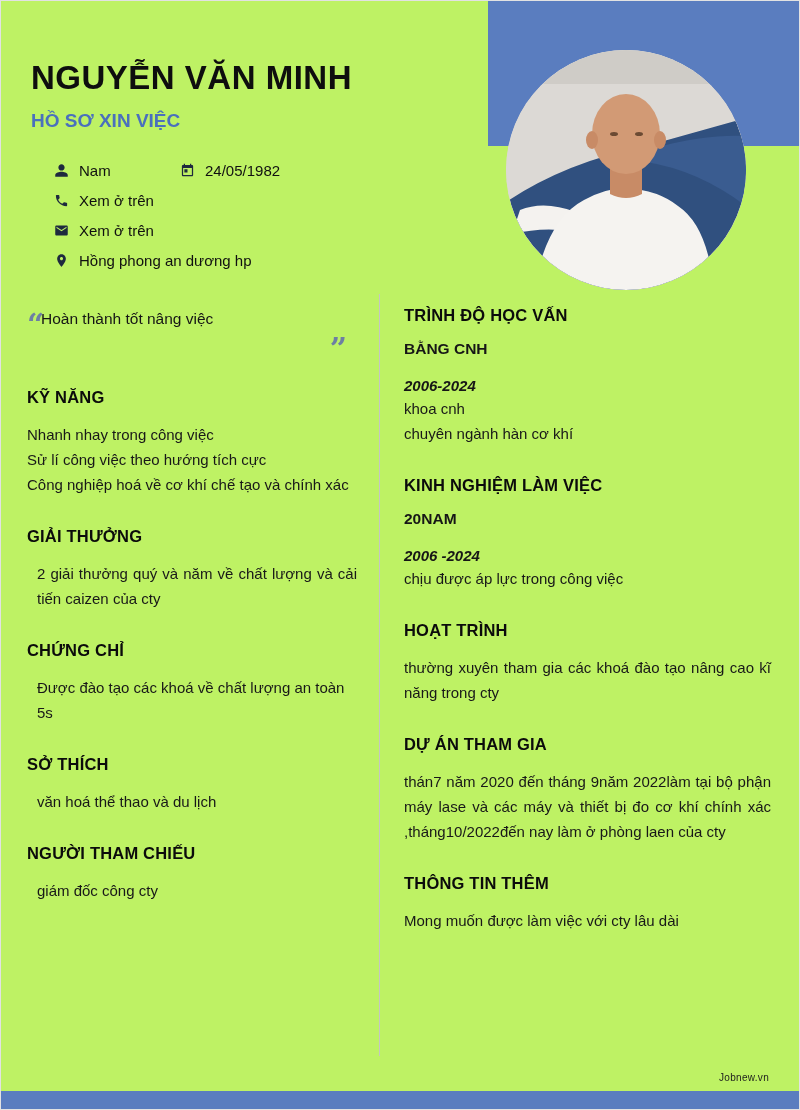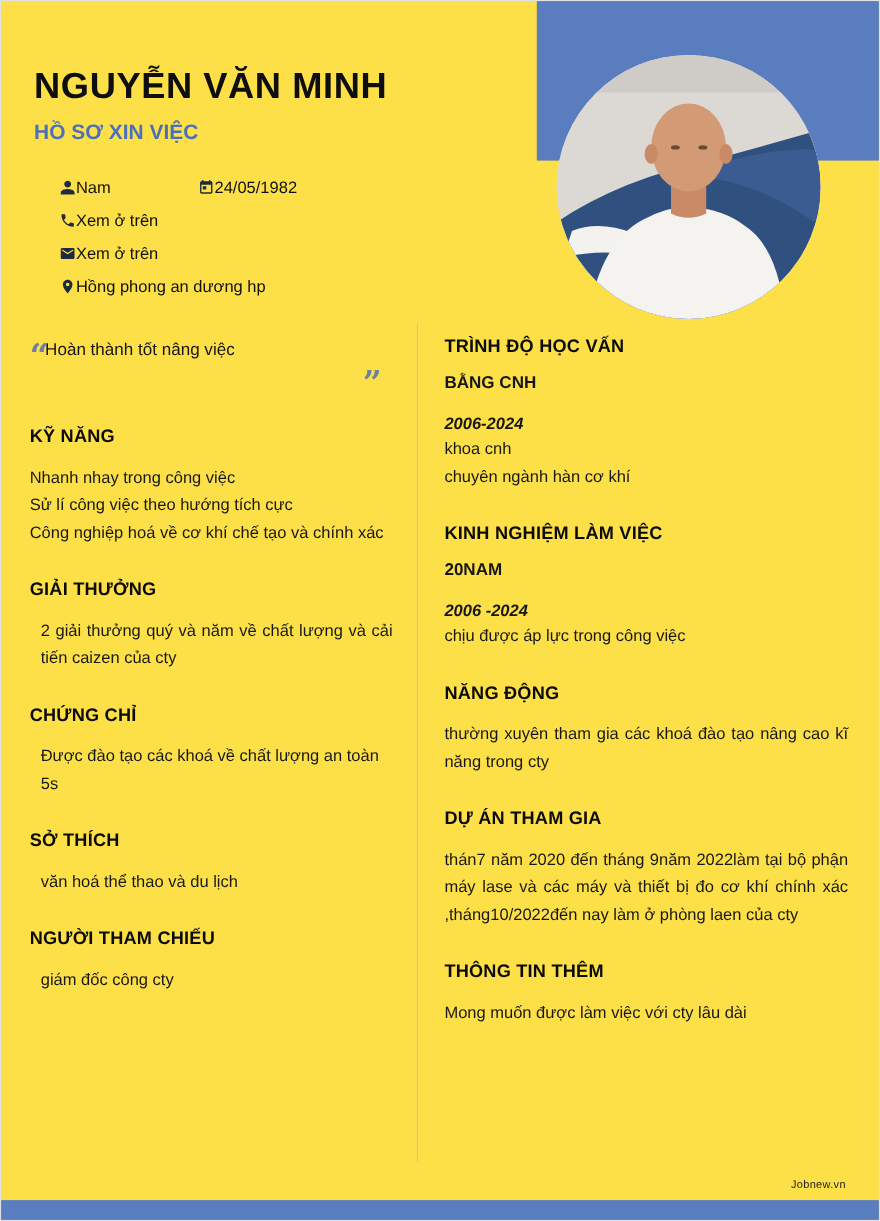"NGUYỄN VĂN MINH" .page { background: #fde047 -> #bef264 }
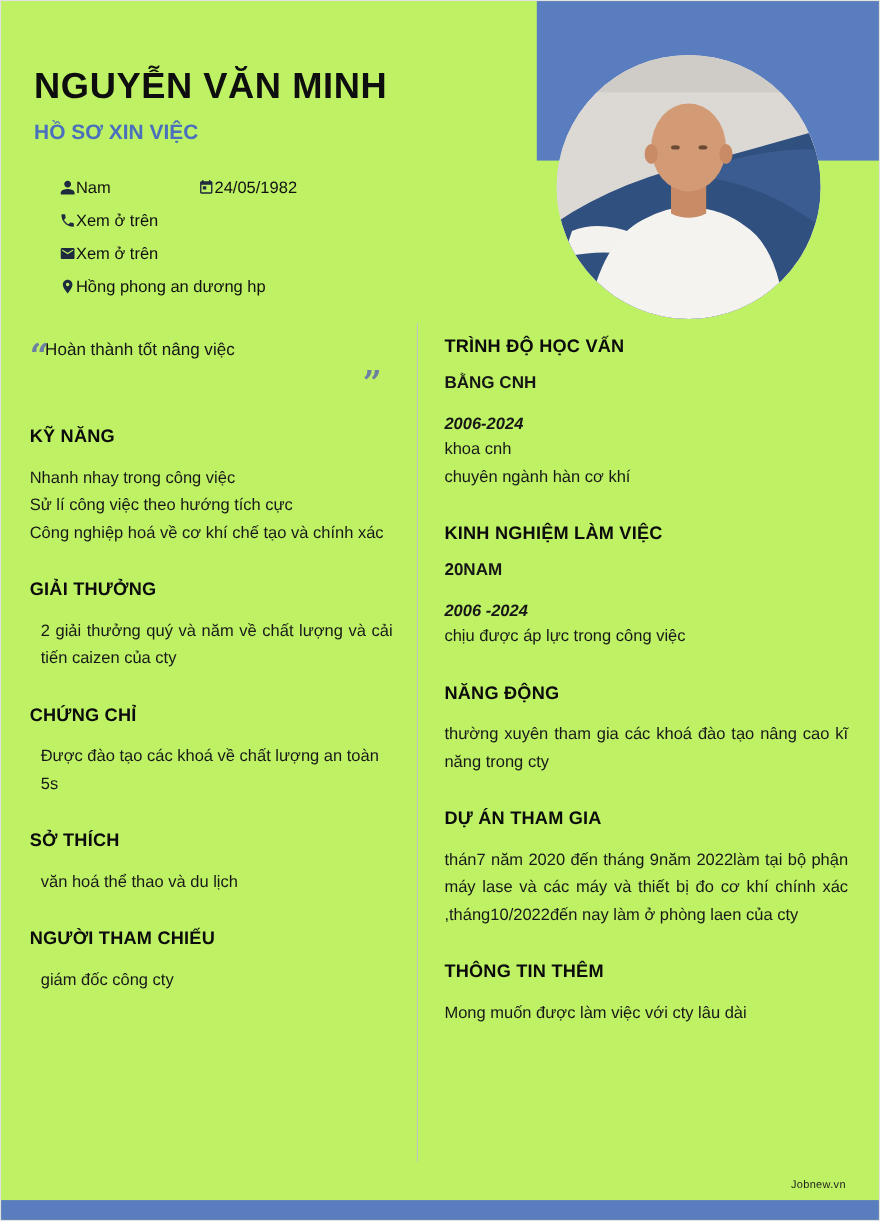"Nam" .info-item { gap: none -> 10px }
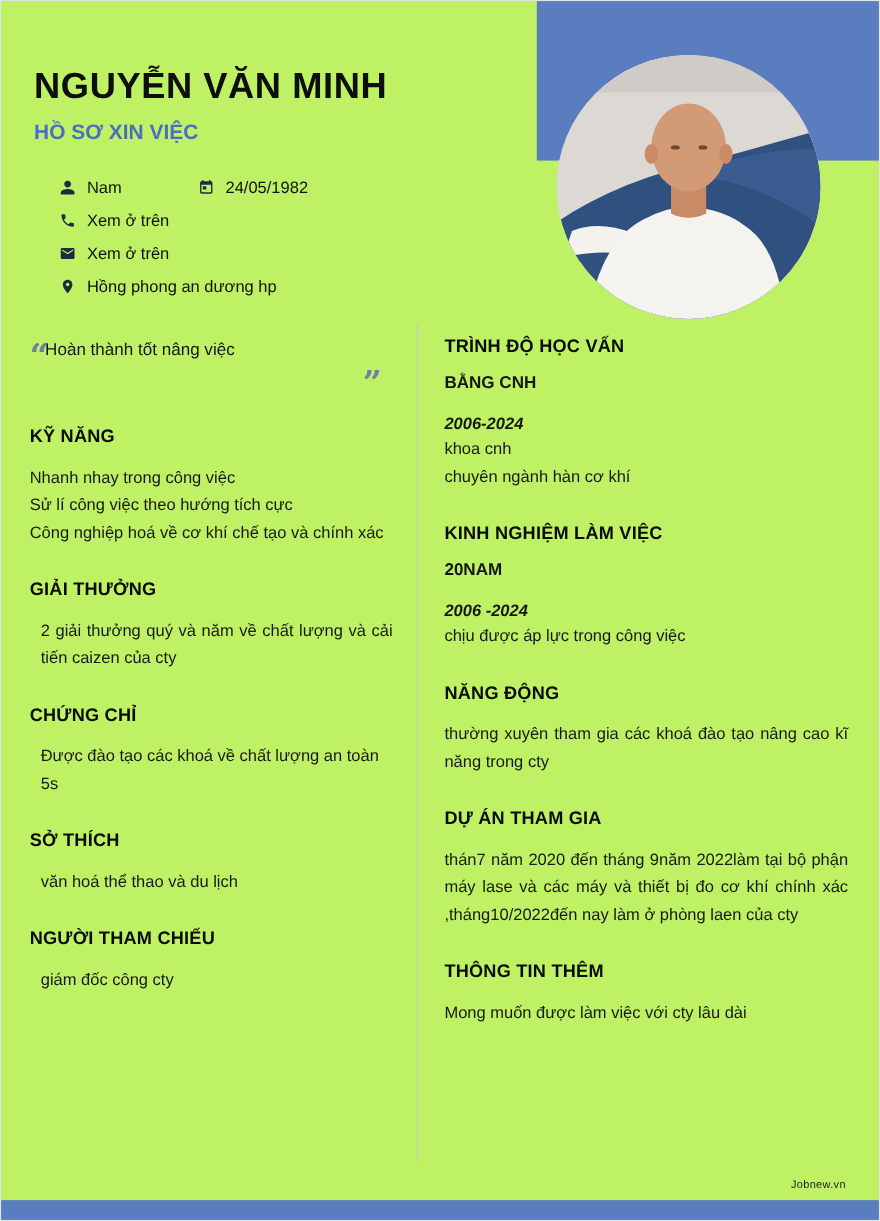"NĂNG ĐỘNG" h3.sec { text: NĂNG ĐỘNG -> HOẠT TRÌNH }
